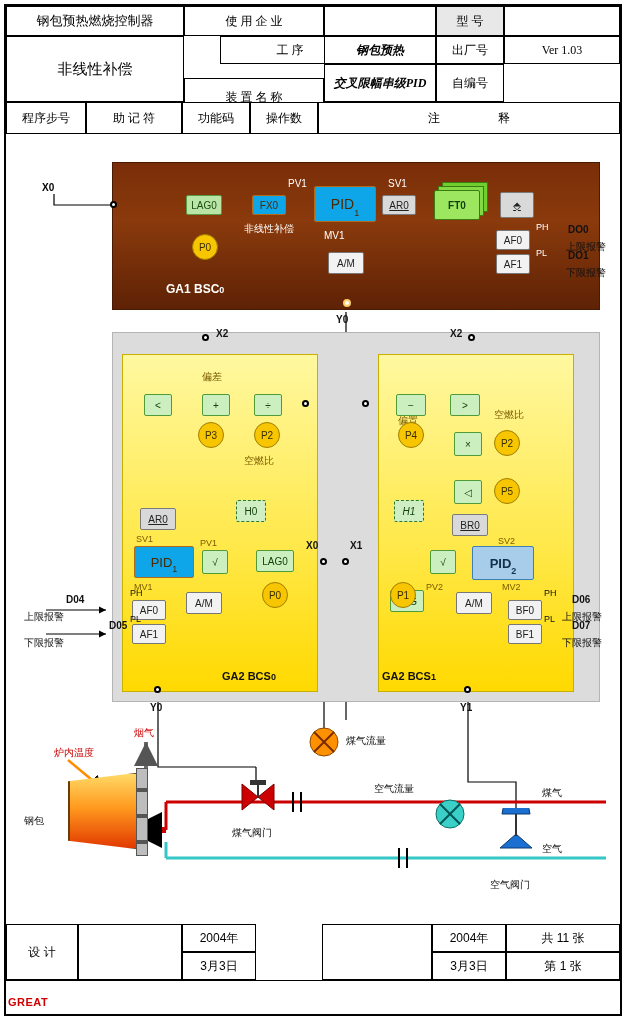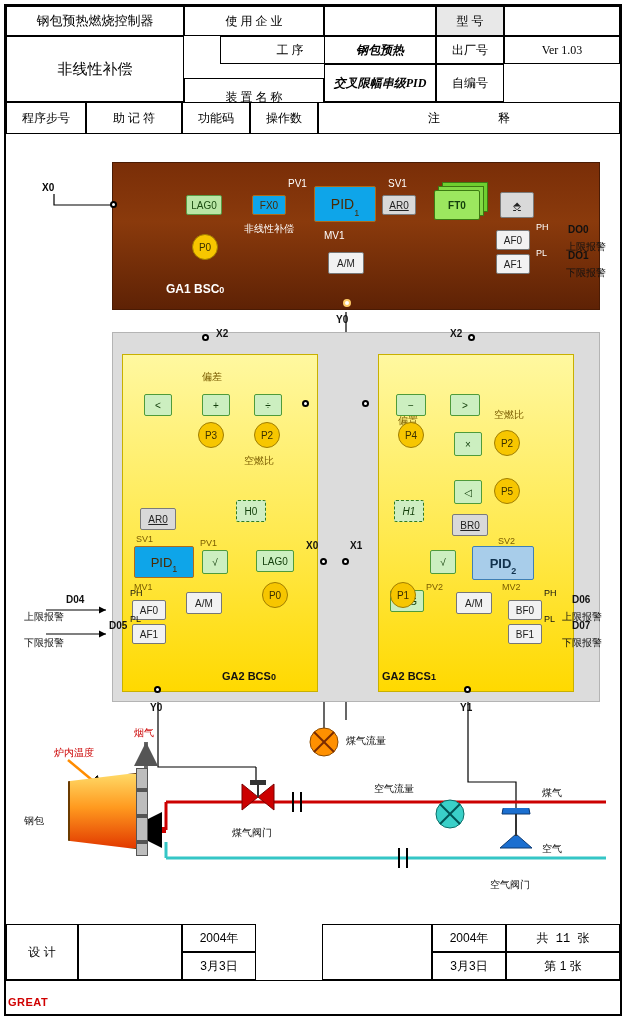"共 11 张" div.ft-cell { font-family: Liberation Mono, monospace -> none }
